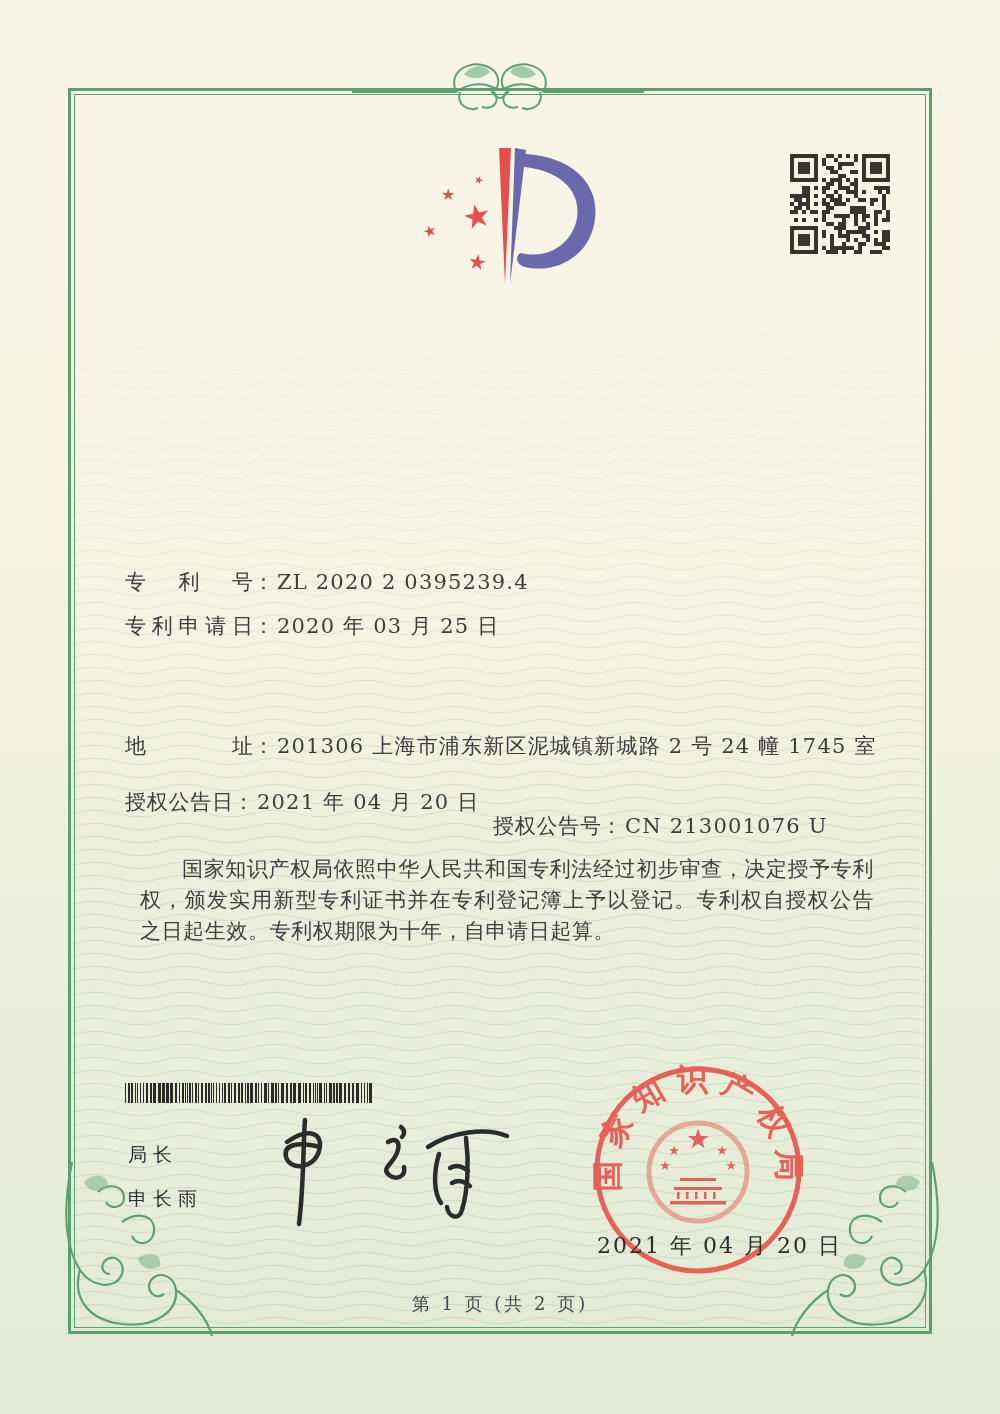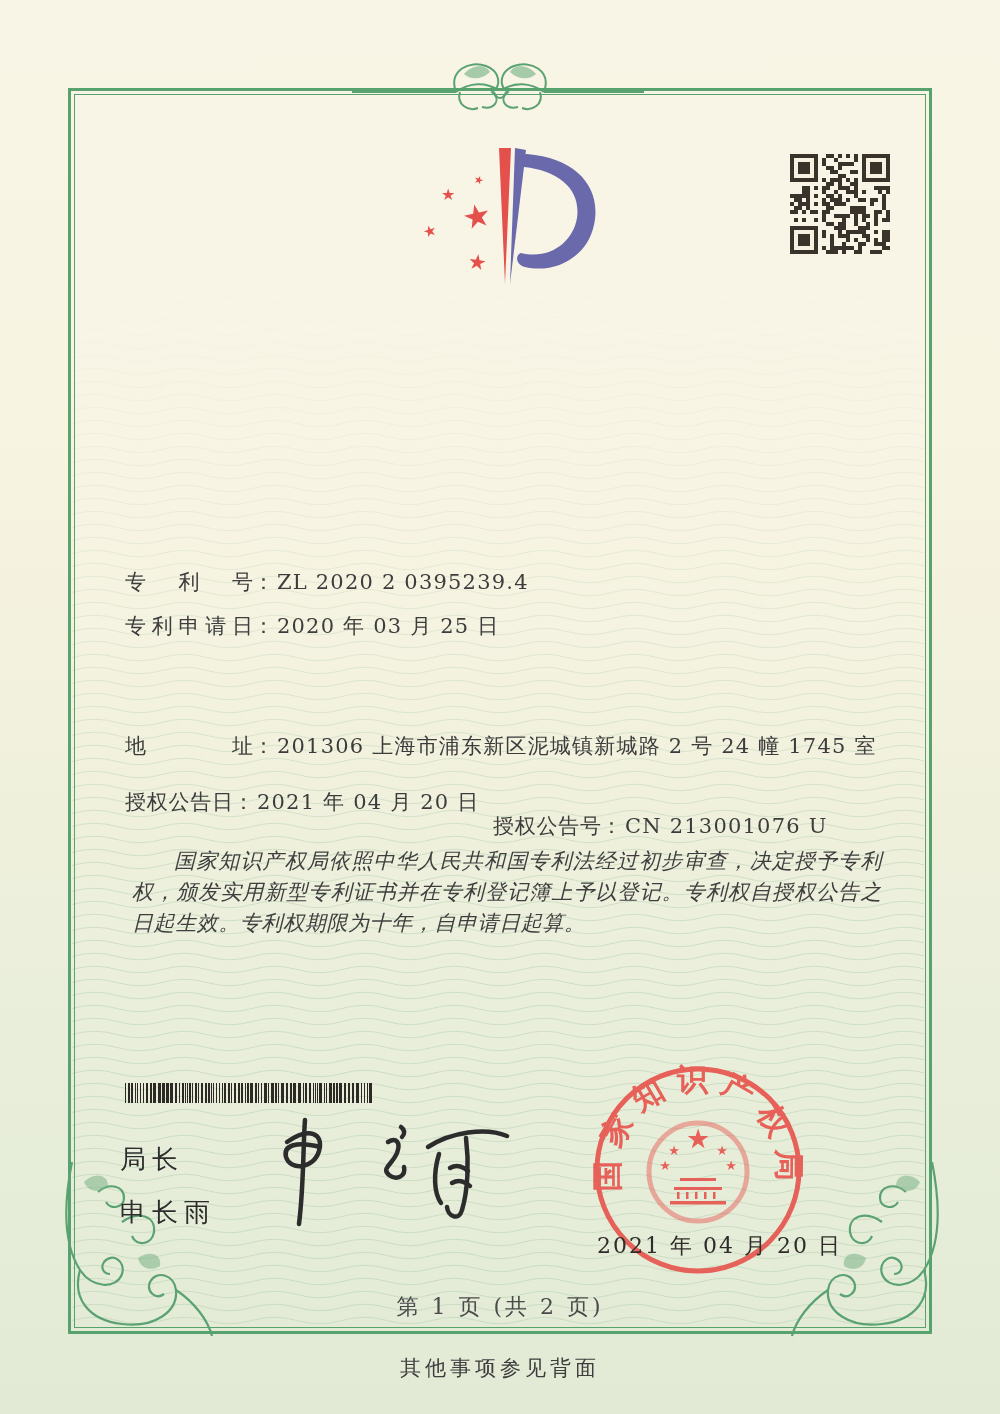"国家知识产权局依照中华人民共和国专利法经过初步审查，决定授予专利权，颁发实用新型" .paras p { font-style: italic -> none; margin: 8px -> 16px }
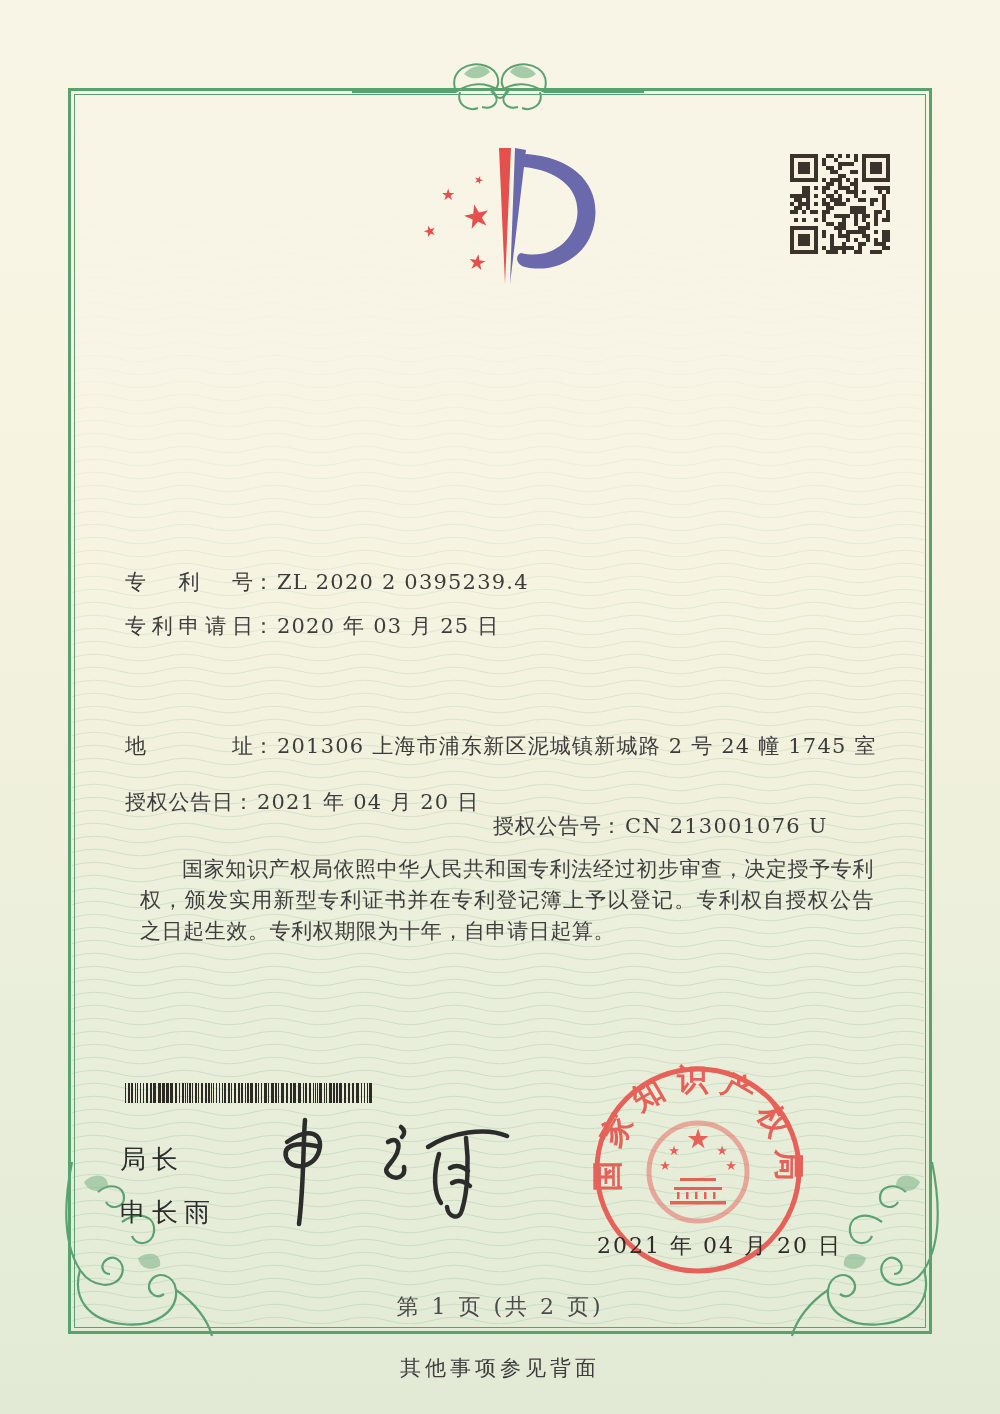"局长" .director { font-size: 26px -> 19px; left: 120px -> 128px }
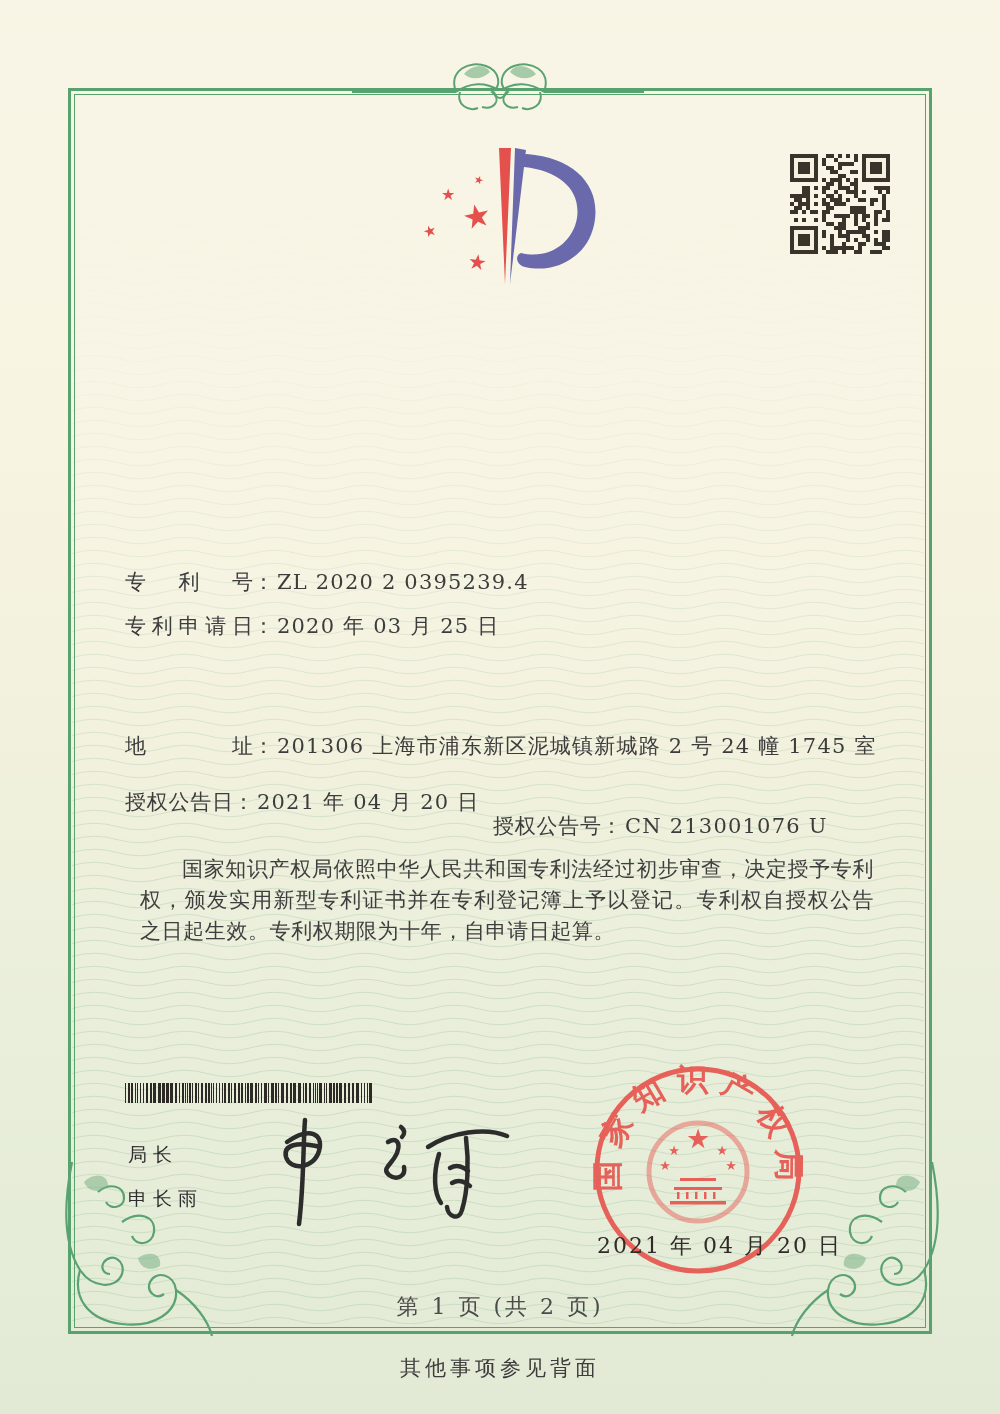"第 1 页 (共 2" .page-info { font-size: 22px -> 18px }
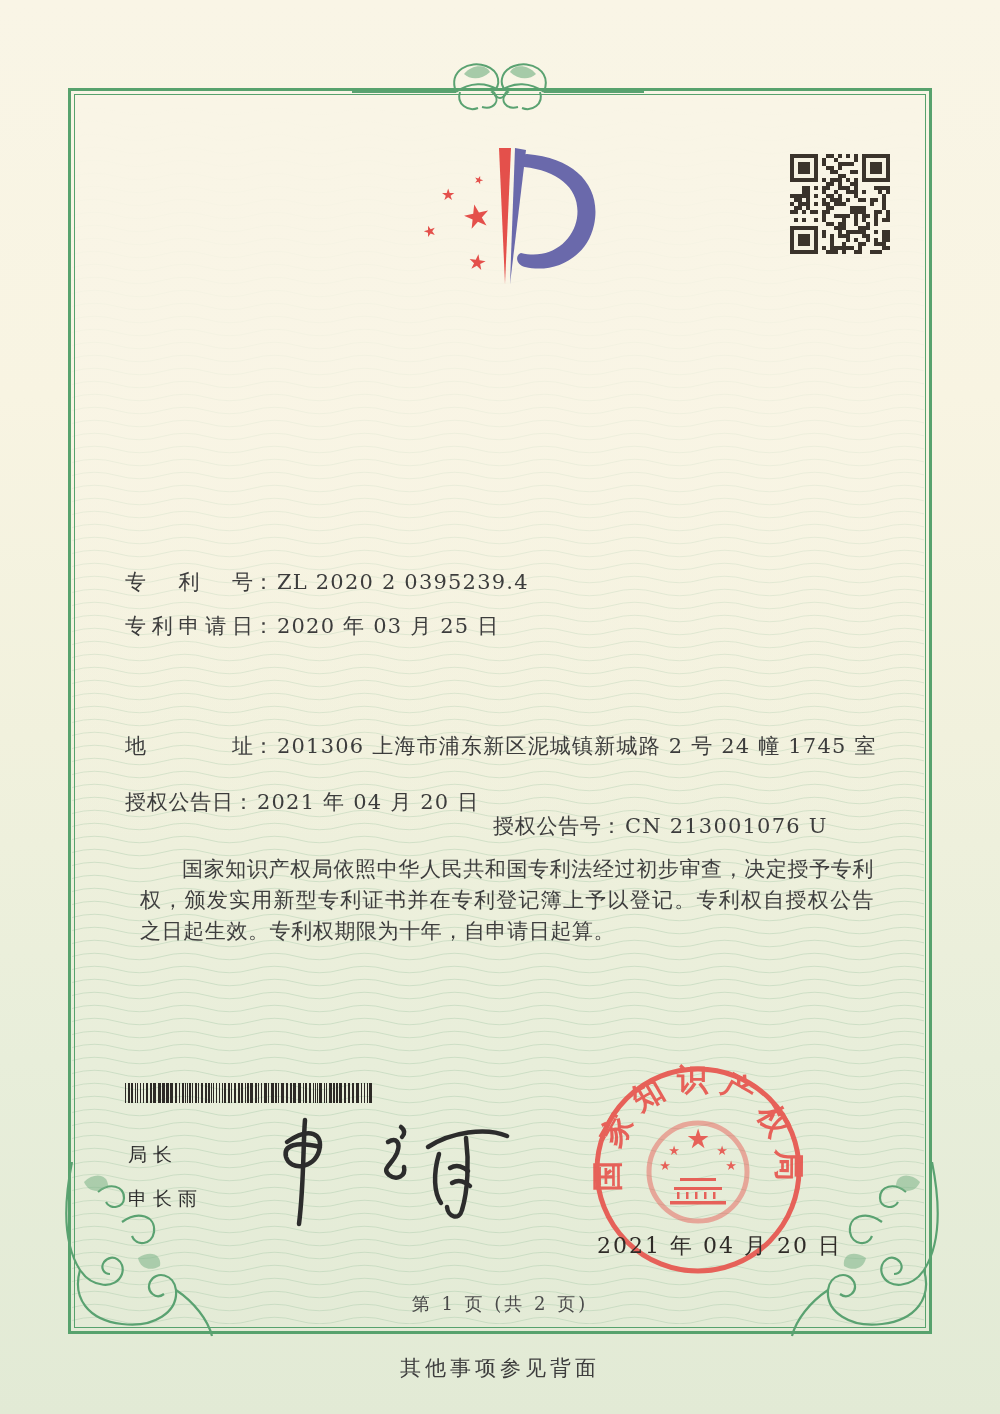"其他事项参见背面" div.back-note { html: <div>其他事项参见背面</div> -> none }
